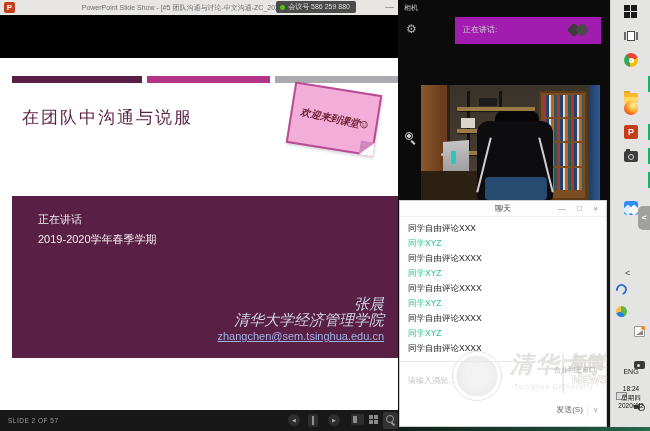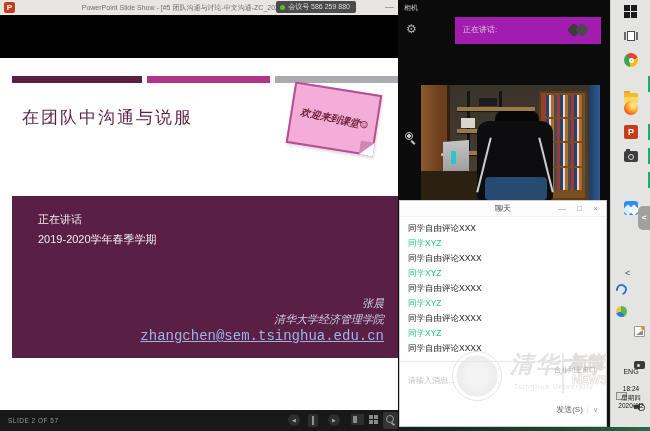"张晨" .author .cn { font-size: 11px -> 15px }
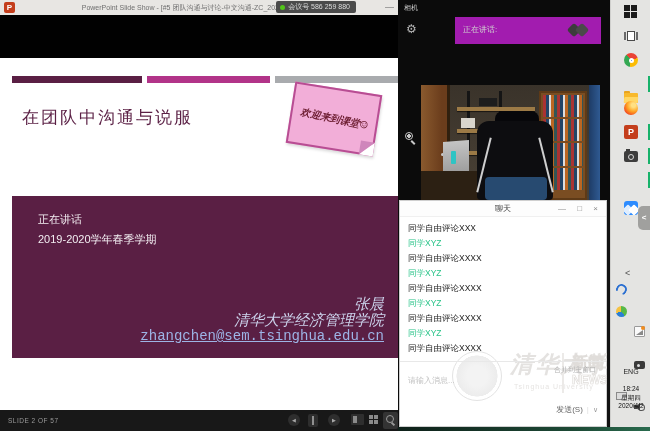"zhangchen@sem.tsinghua.edu.cn" .author .email { font-family: Liberation Mono, monospace -> Liberation Sans, sans-serif; font-size: 14px -> 11px }
